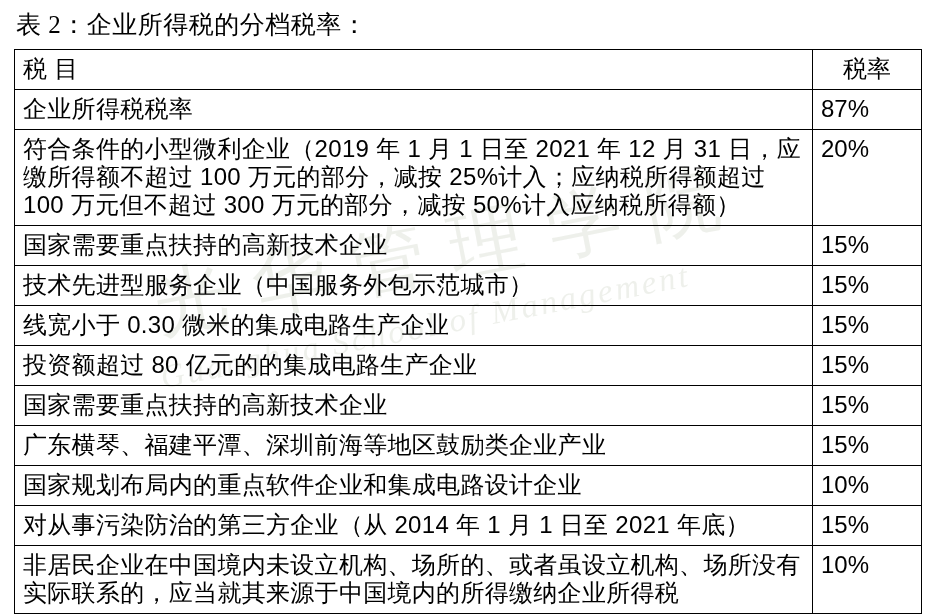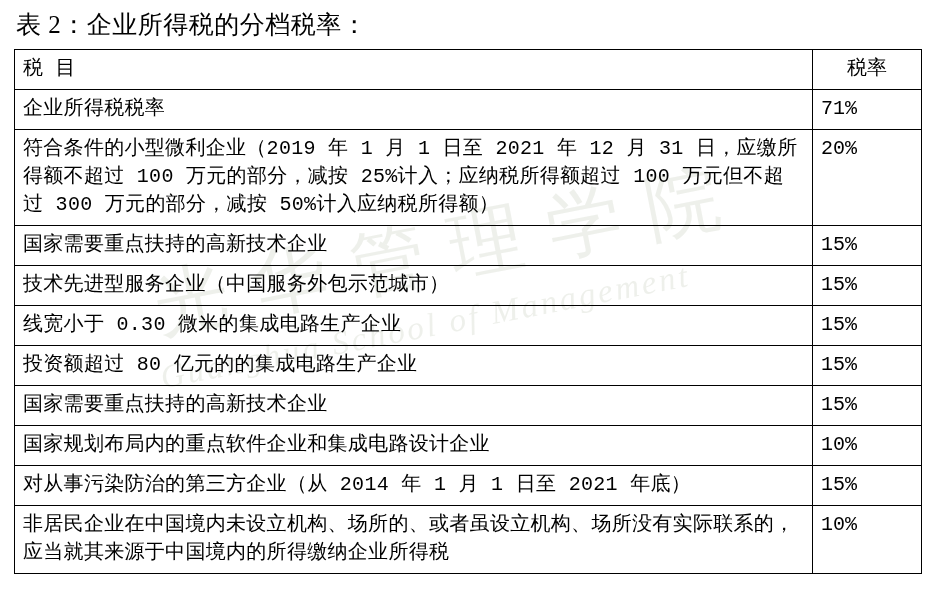"税 目" table.tax-table td, table.tax-table th { font-family: Liberation Mono, monospace -> Liberation Sans, sans-serif; font-size: 20px -> 24px }
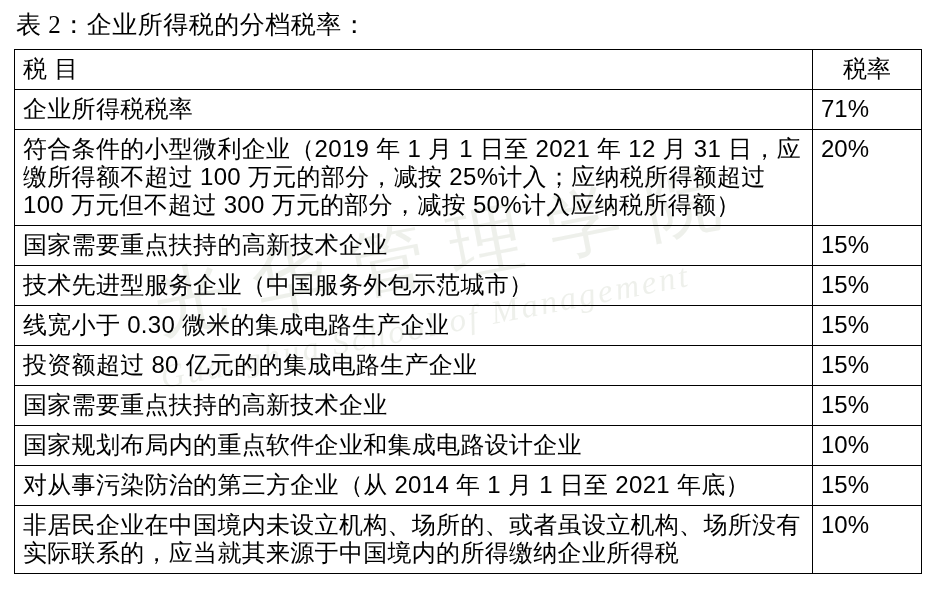"71%" td.rate { text: 71% -> 87% }
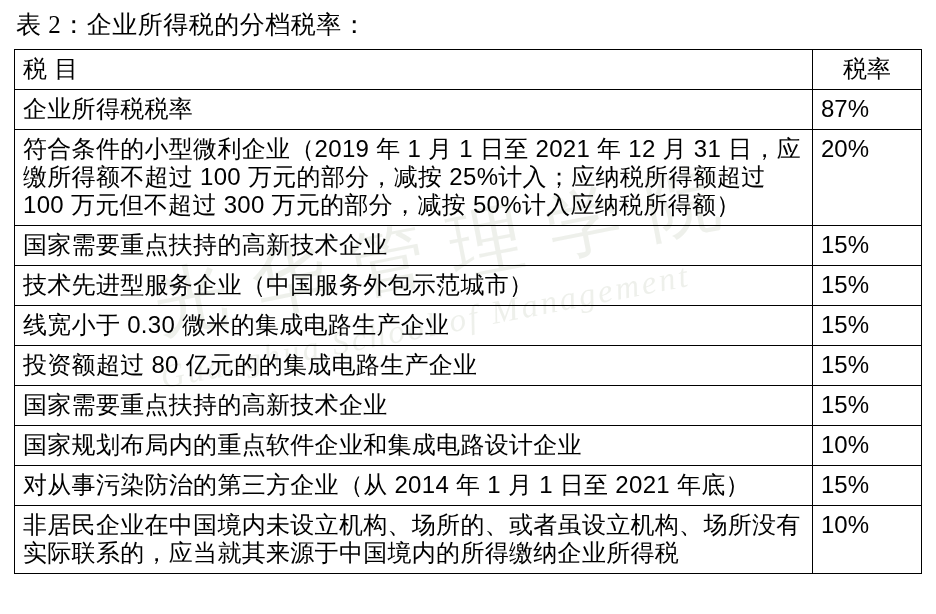"广东横琴、福建平潭、深圳前海等地区鼓励类企业产业" tr { html: none -> <tr> <td>广东横琴、福建平潭、深圳前海等地区鼓励类企业产业</td> <td>15%</td> </tr> }
